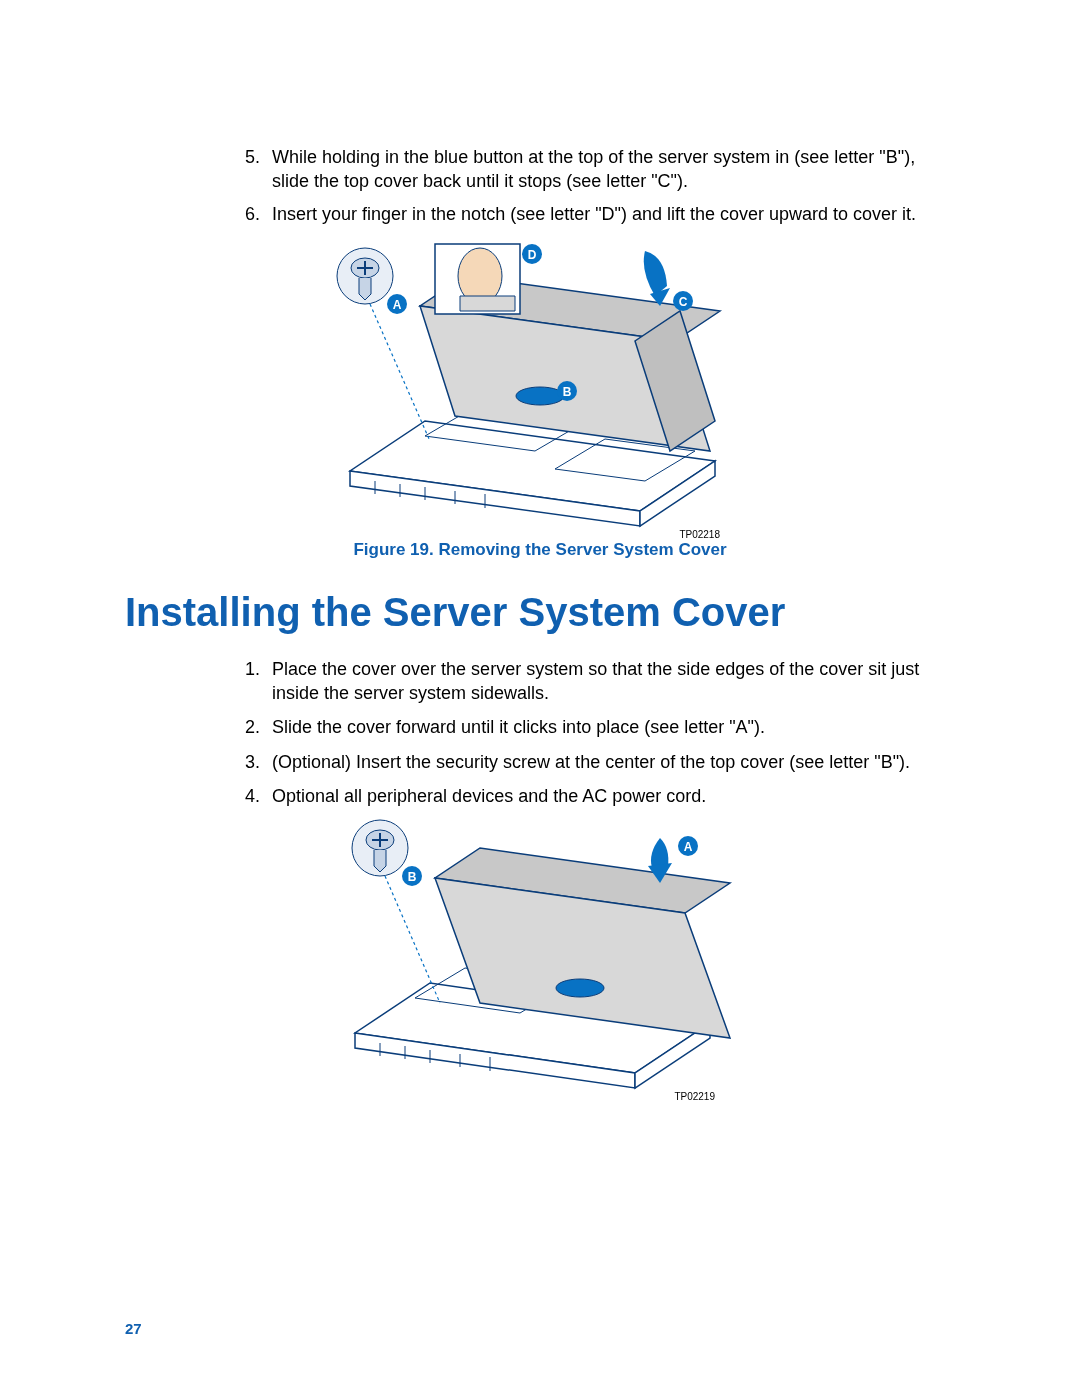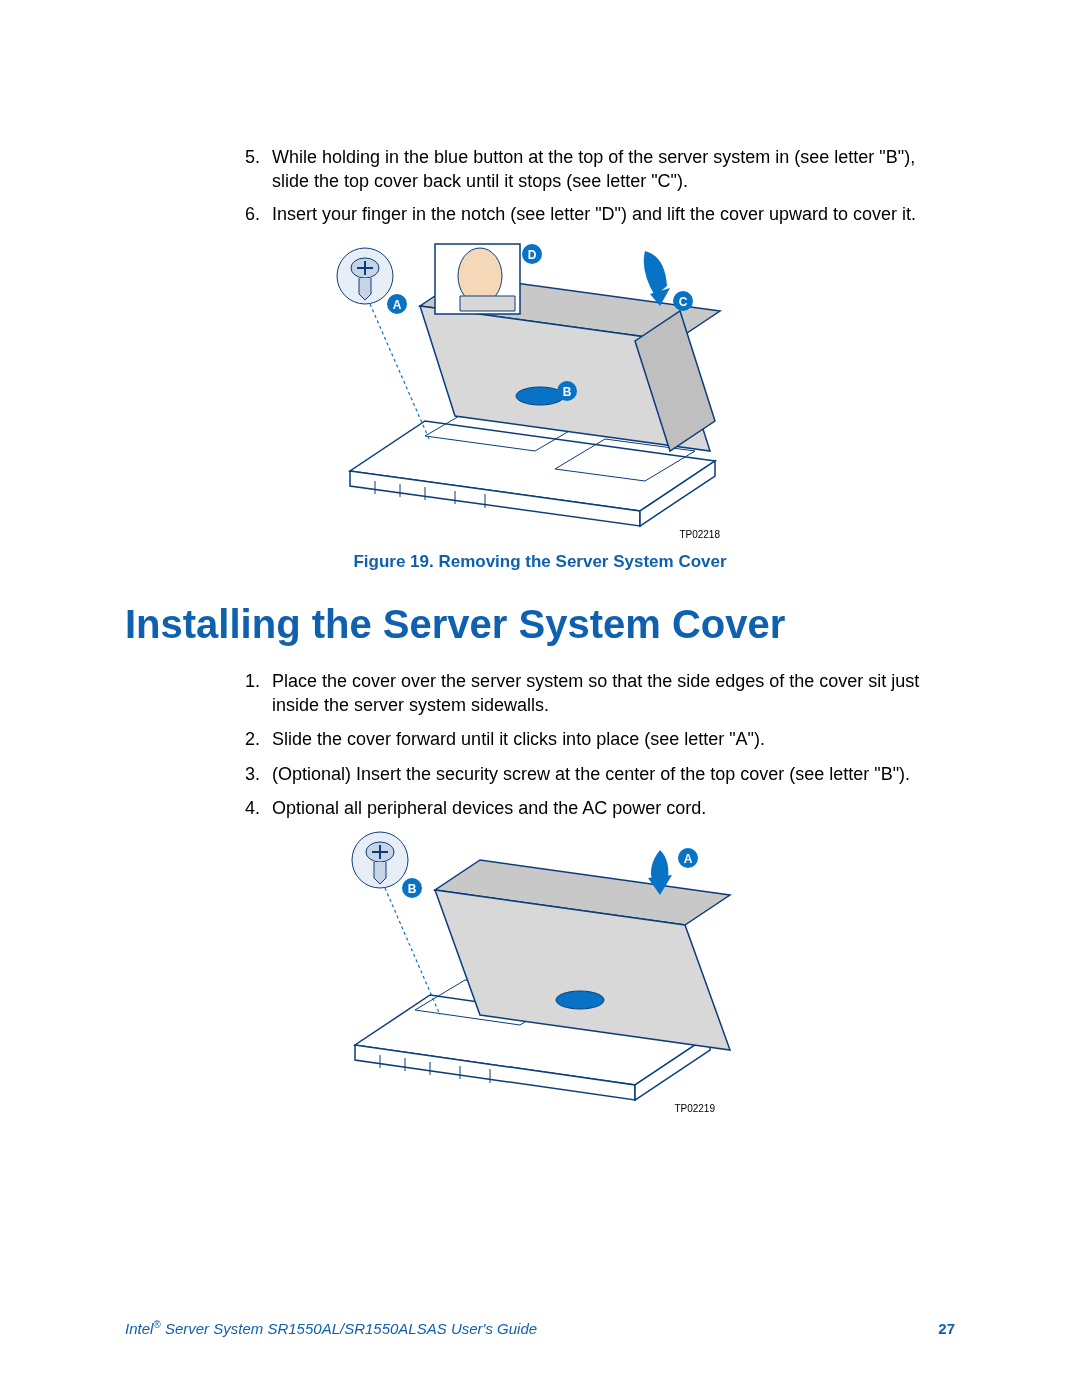"Figure 19. Removing the Server" .figure-caption { margin-top: 12px -> 0 }
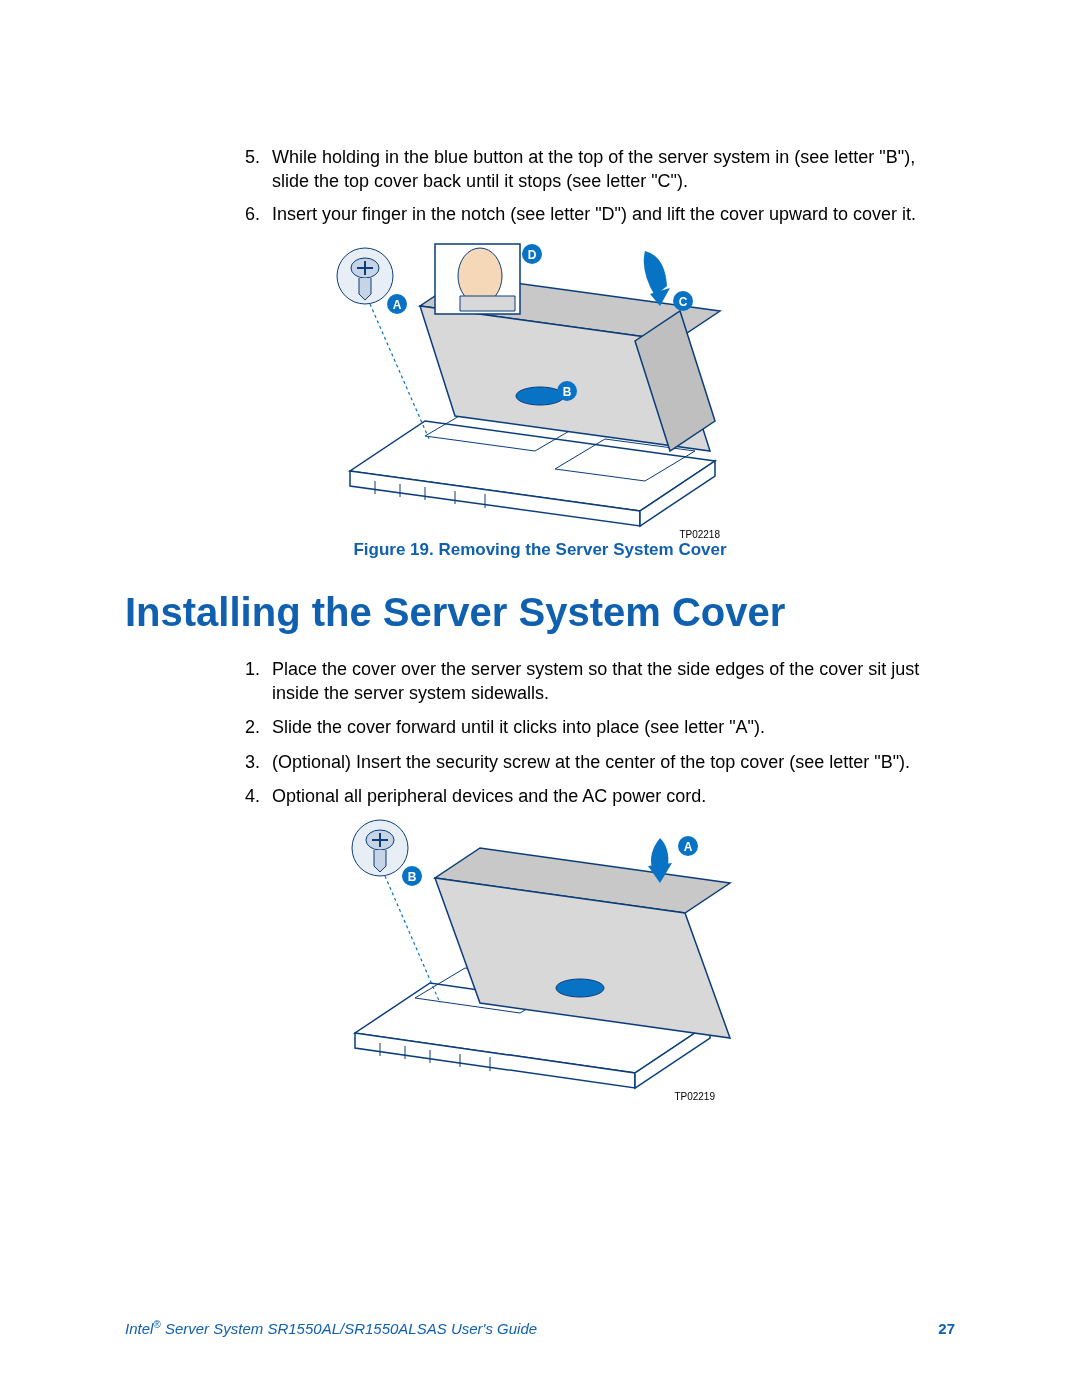"Intel® Server System" div.footer-left { html: <div> <span>Intel</span><sup>®</sup><span> Server System SR1550AL/SR1550ALSAS User's Guide</span> </div> -> none }
